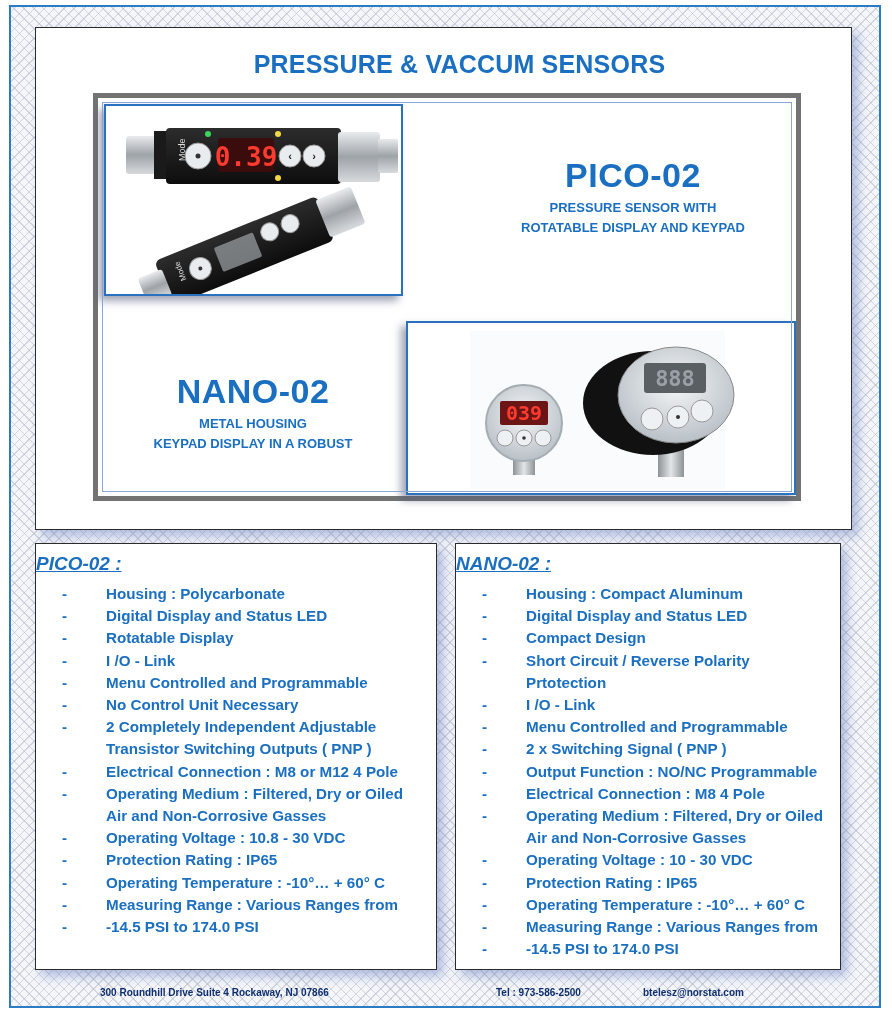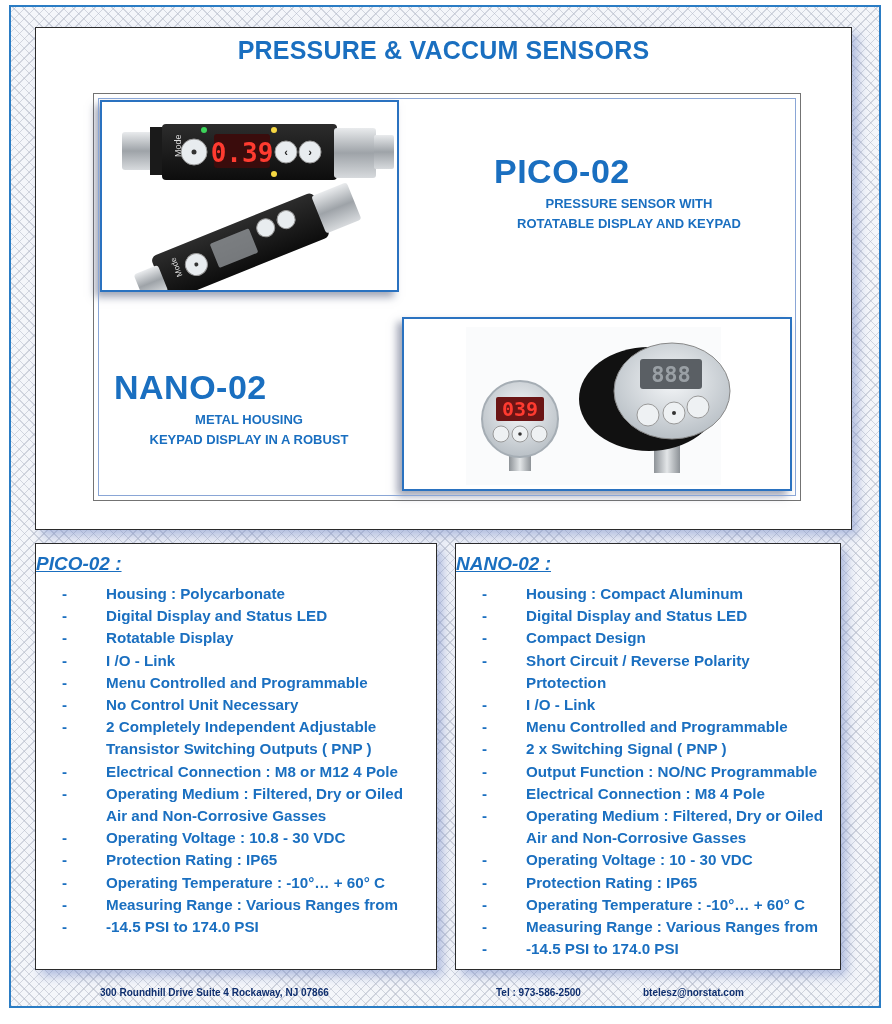"PRESSURE & VACCUM SENSORS" div.page-title { margin-left: none -> 16px; top: 8px -> 22px }
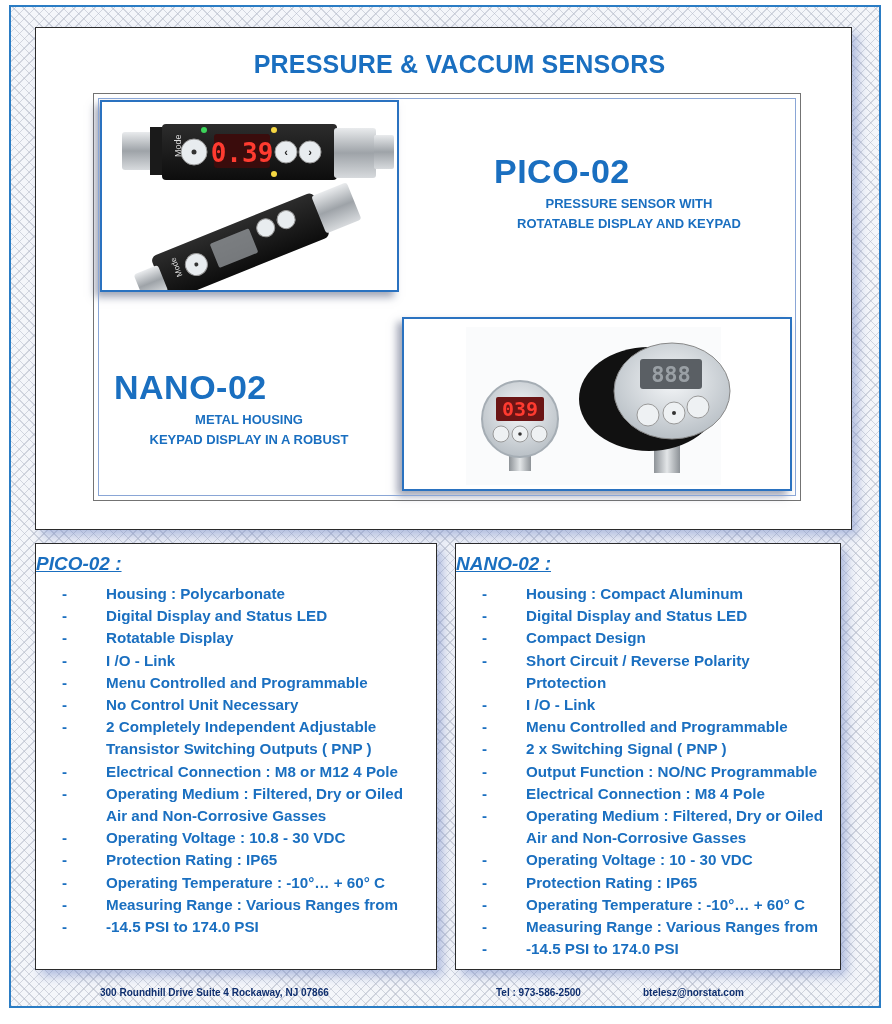"0.39" .inner-box { border: 1px solid #737373 -> 5px solid #737373 }
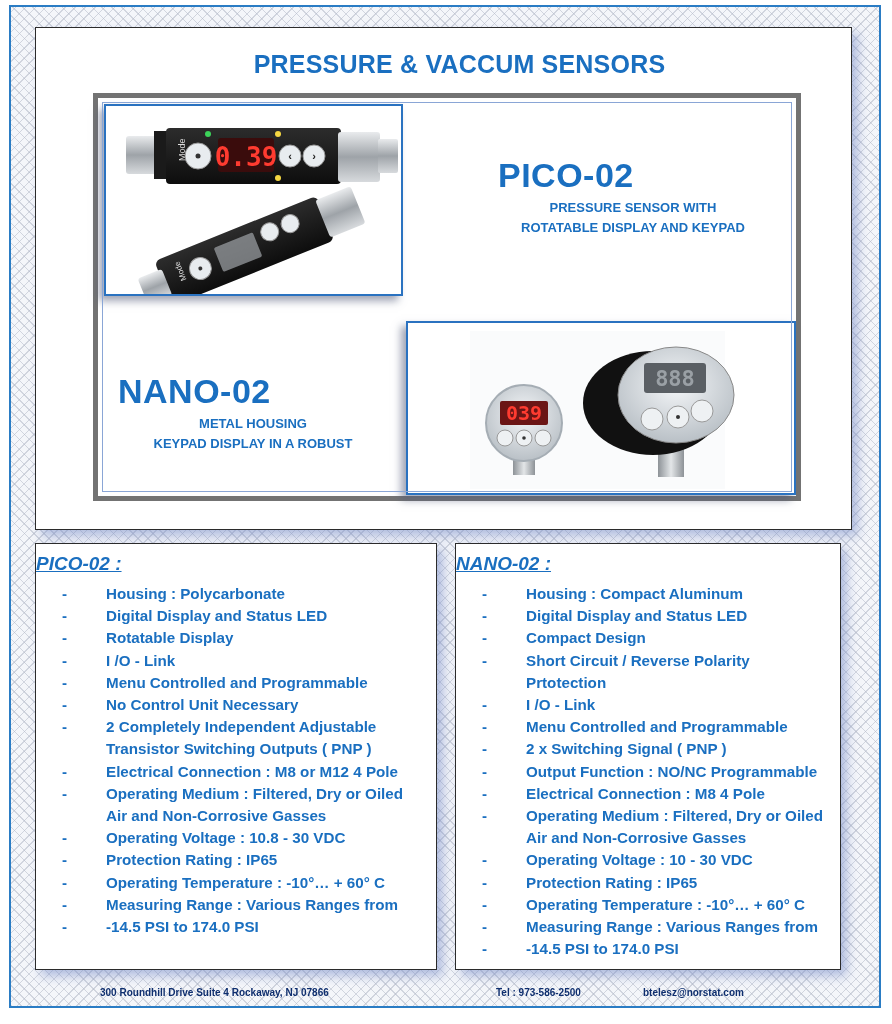"PICO-02" .product-name { text-align: left -> center }
